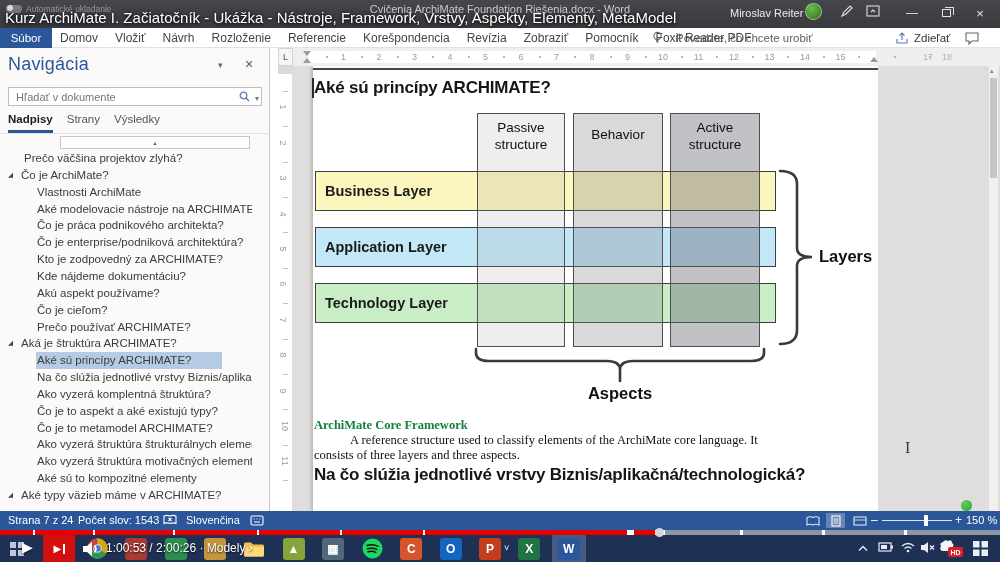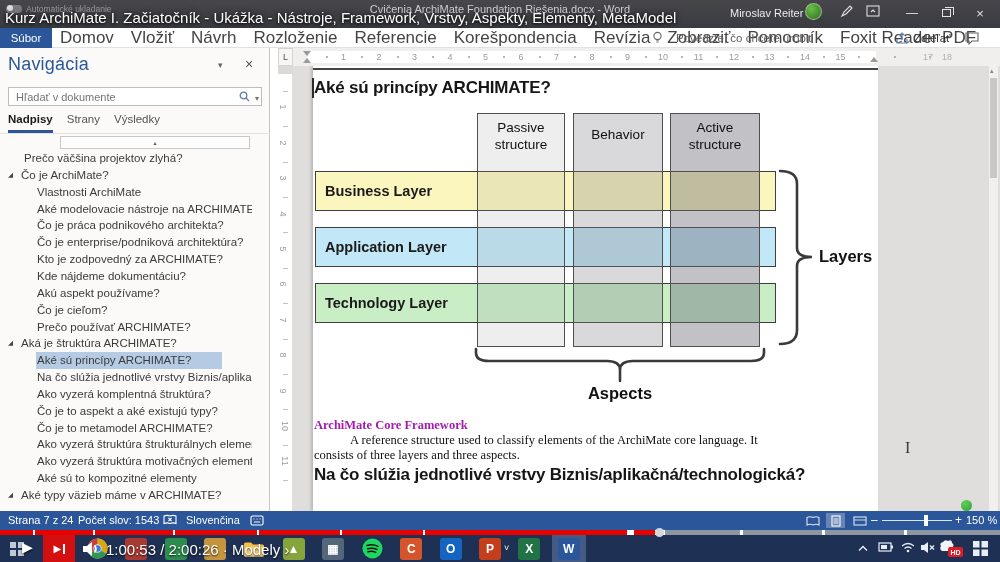"Domov" #ribbon-tabs .rtab { font-size: 17px -> 12px }
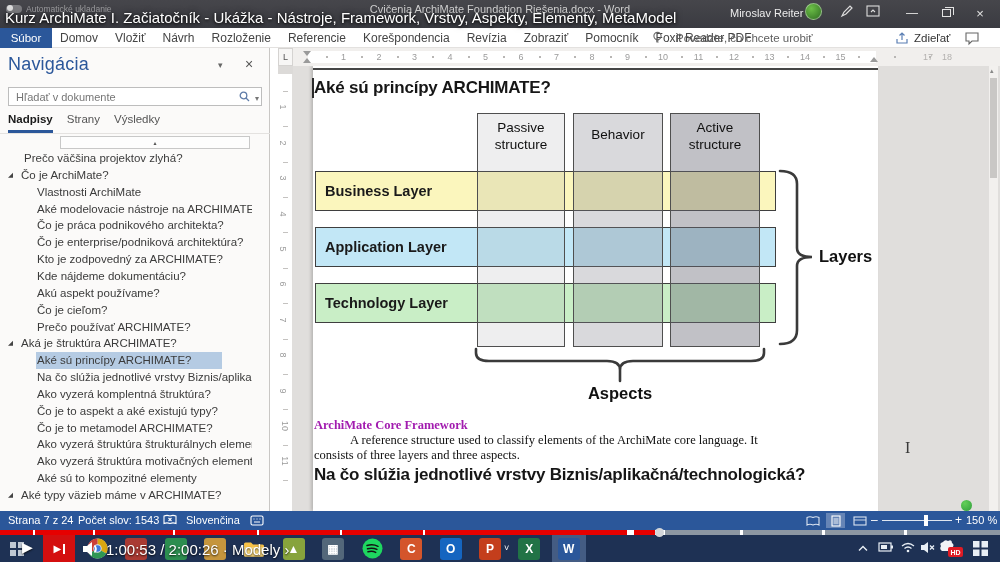"ArchiMate Core Framework" #cap-title { color: #a21caf -> #15803d }
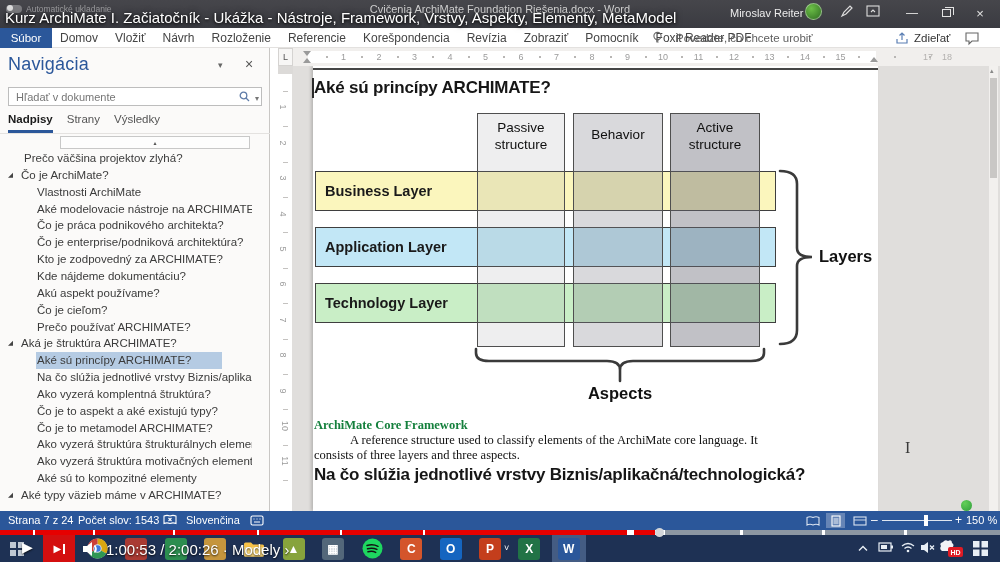"1:00:53 / 2:00:26 · Modely" #vtime { font-size: 15px -> 12px }
